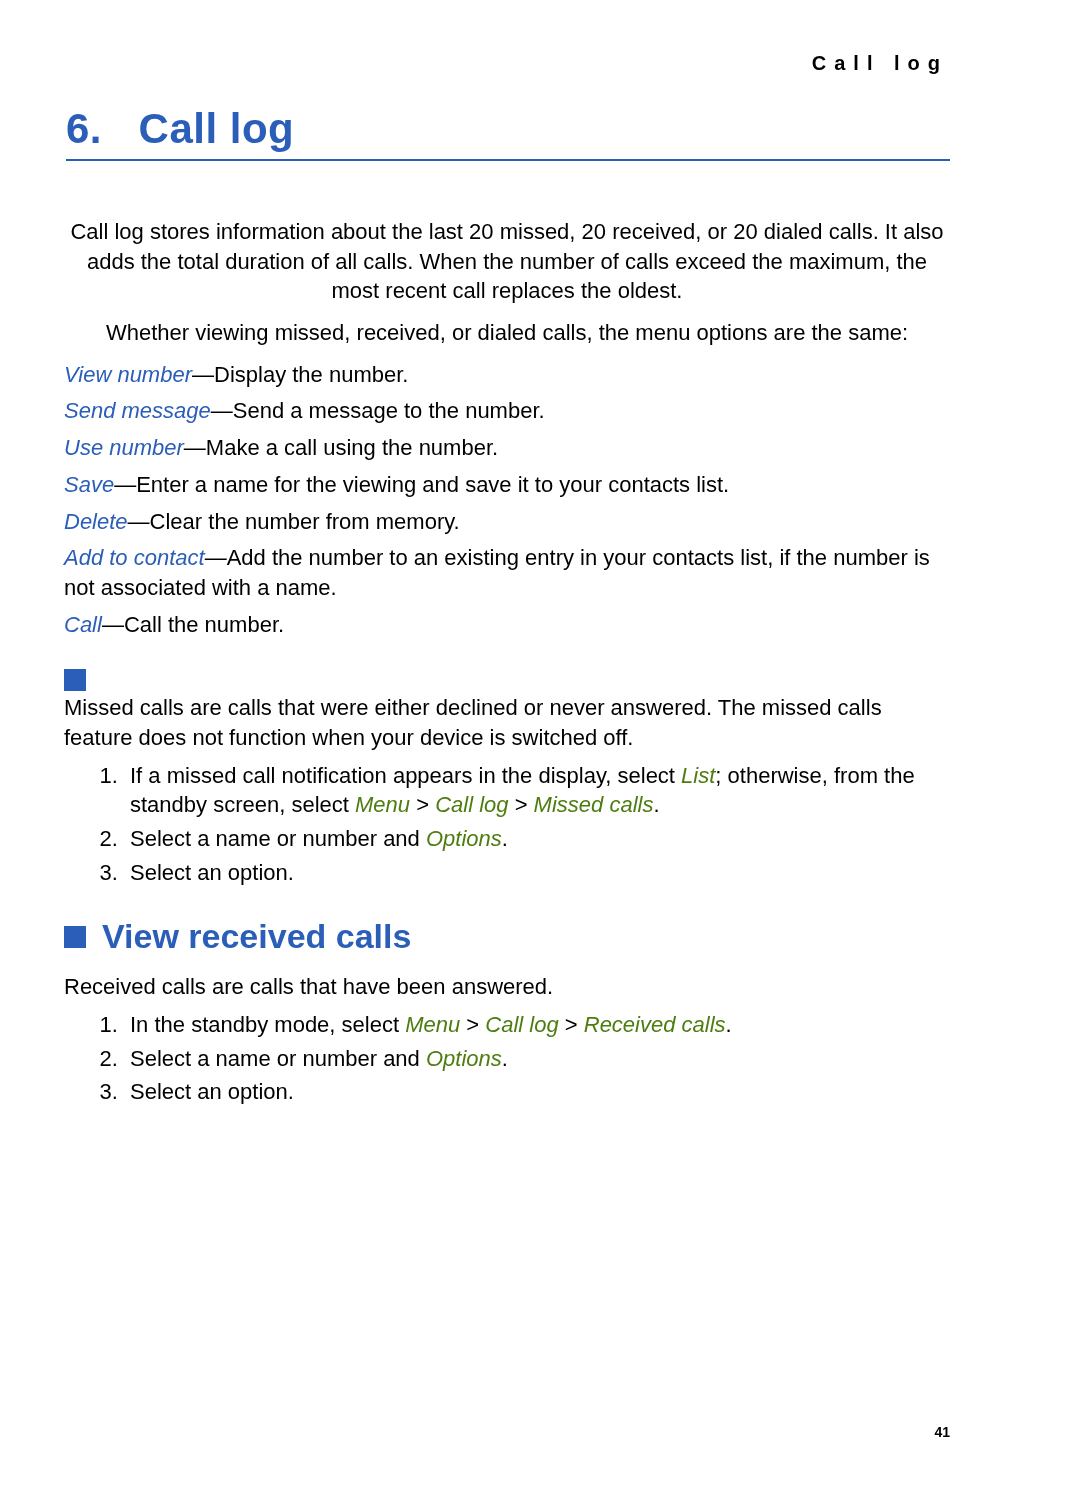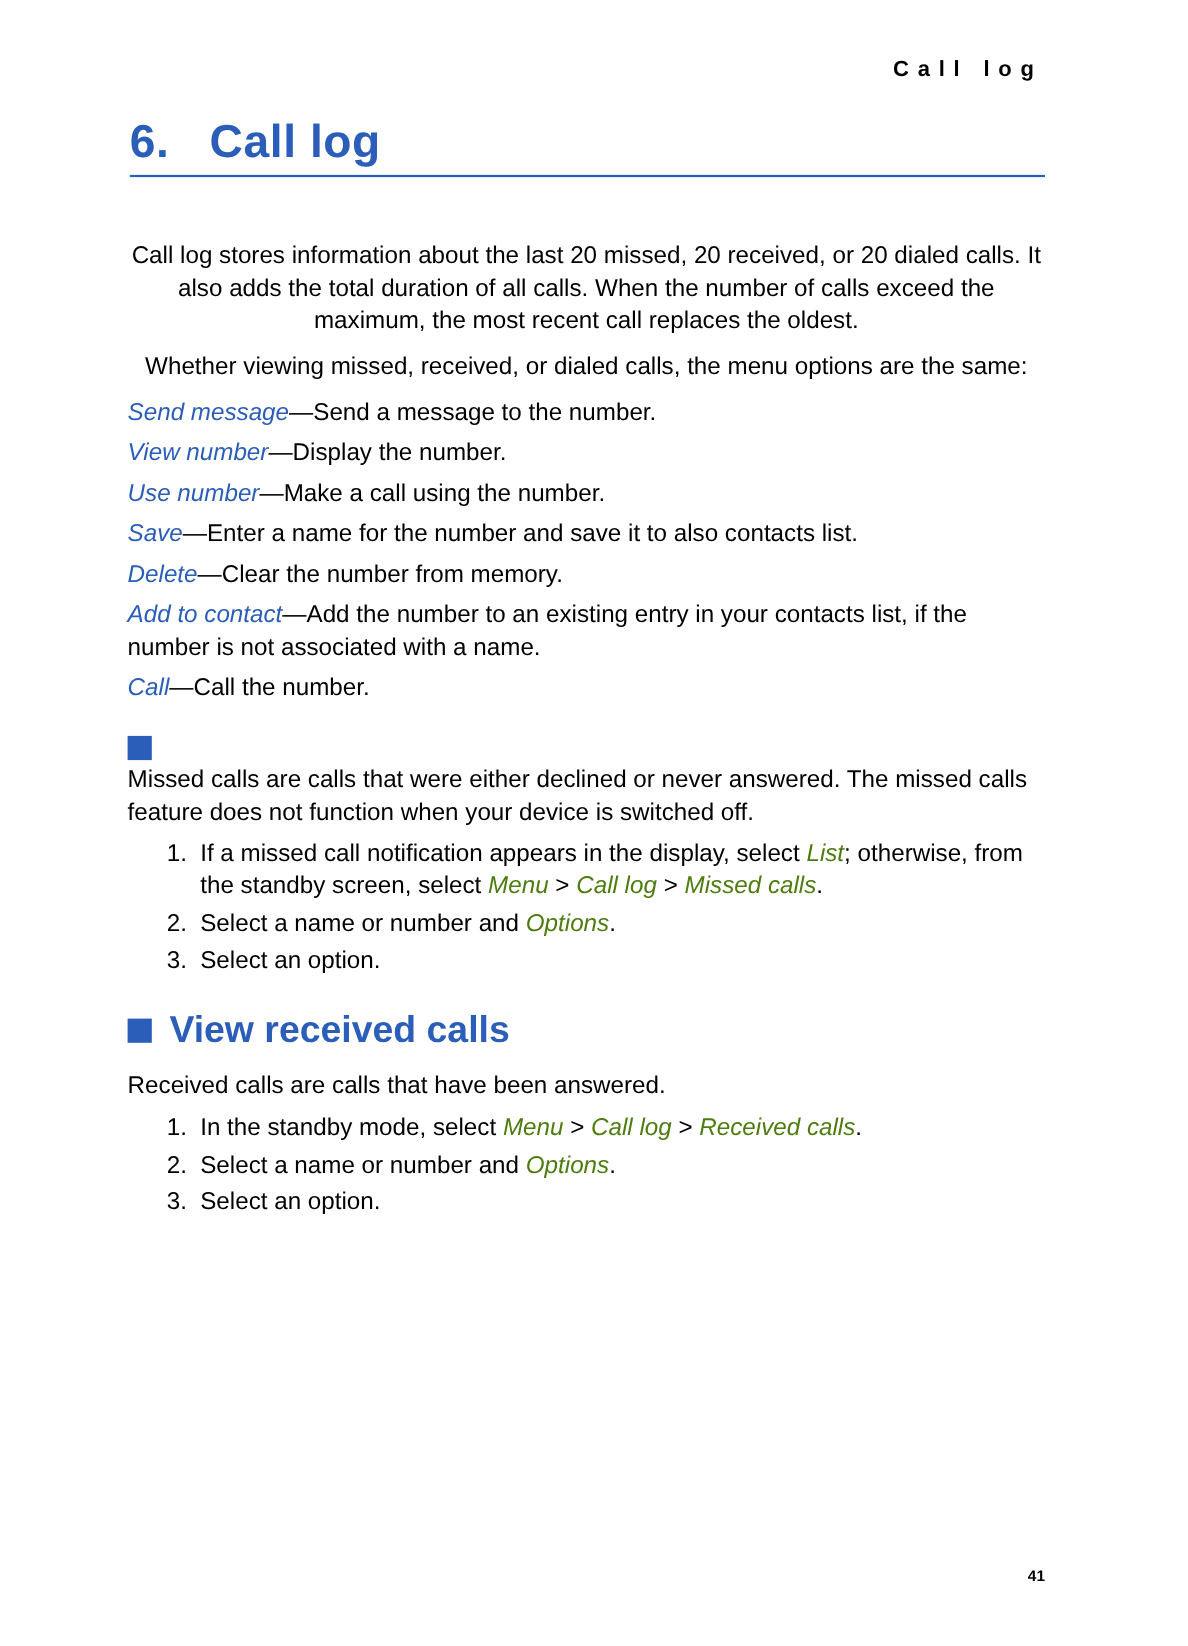"Call log" .page { padding: 52px 130px 40px 116px -> 52px 130px 40px 64px }
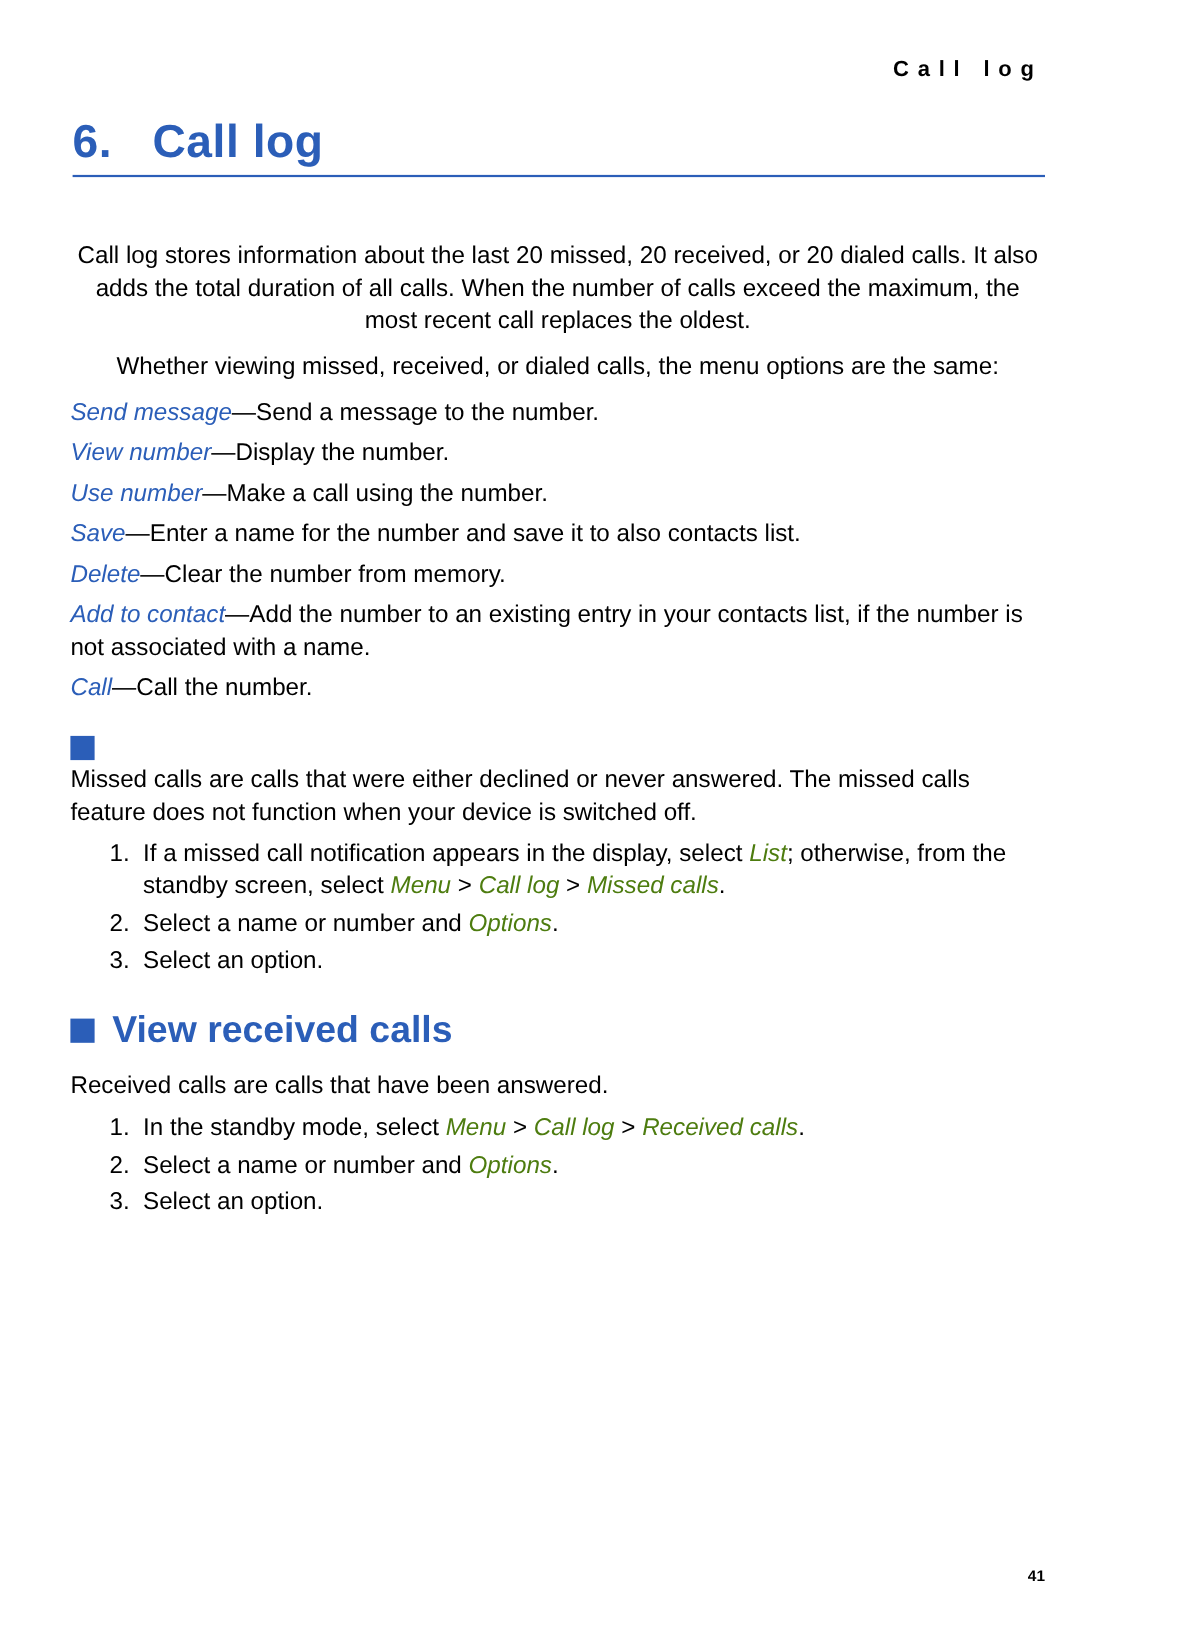"Send message—Send a message to" p.option-line { order: before "View number—Display the number." -> after "View number—Display the number." }
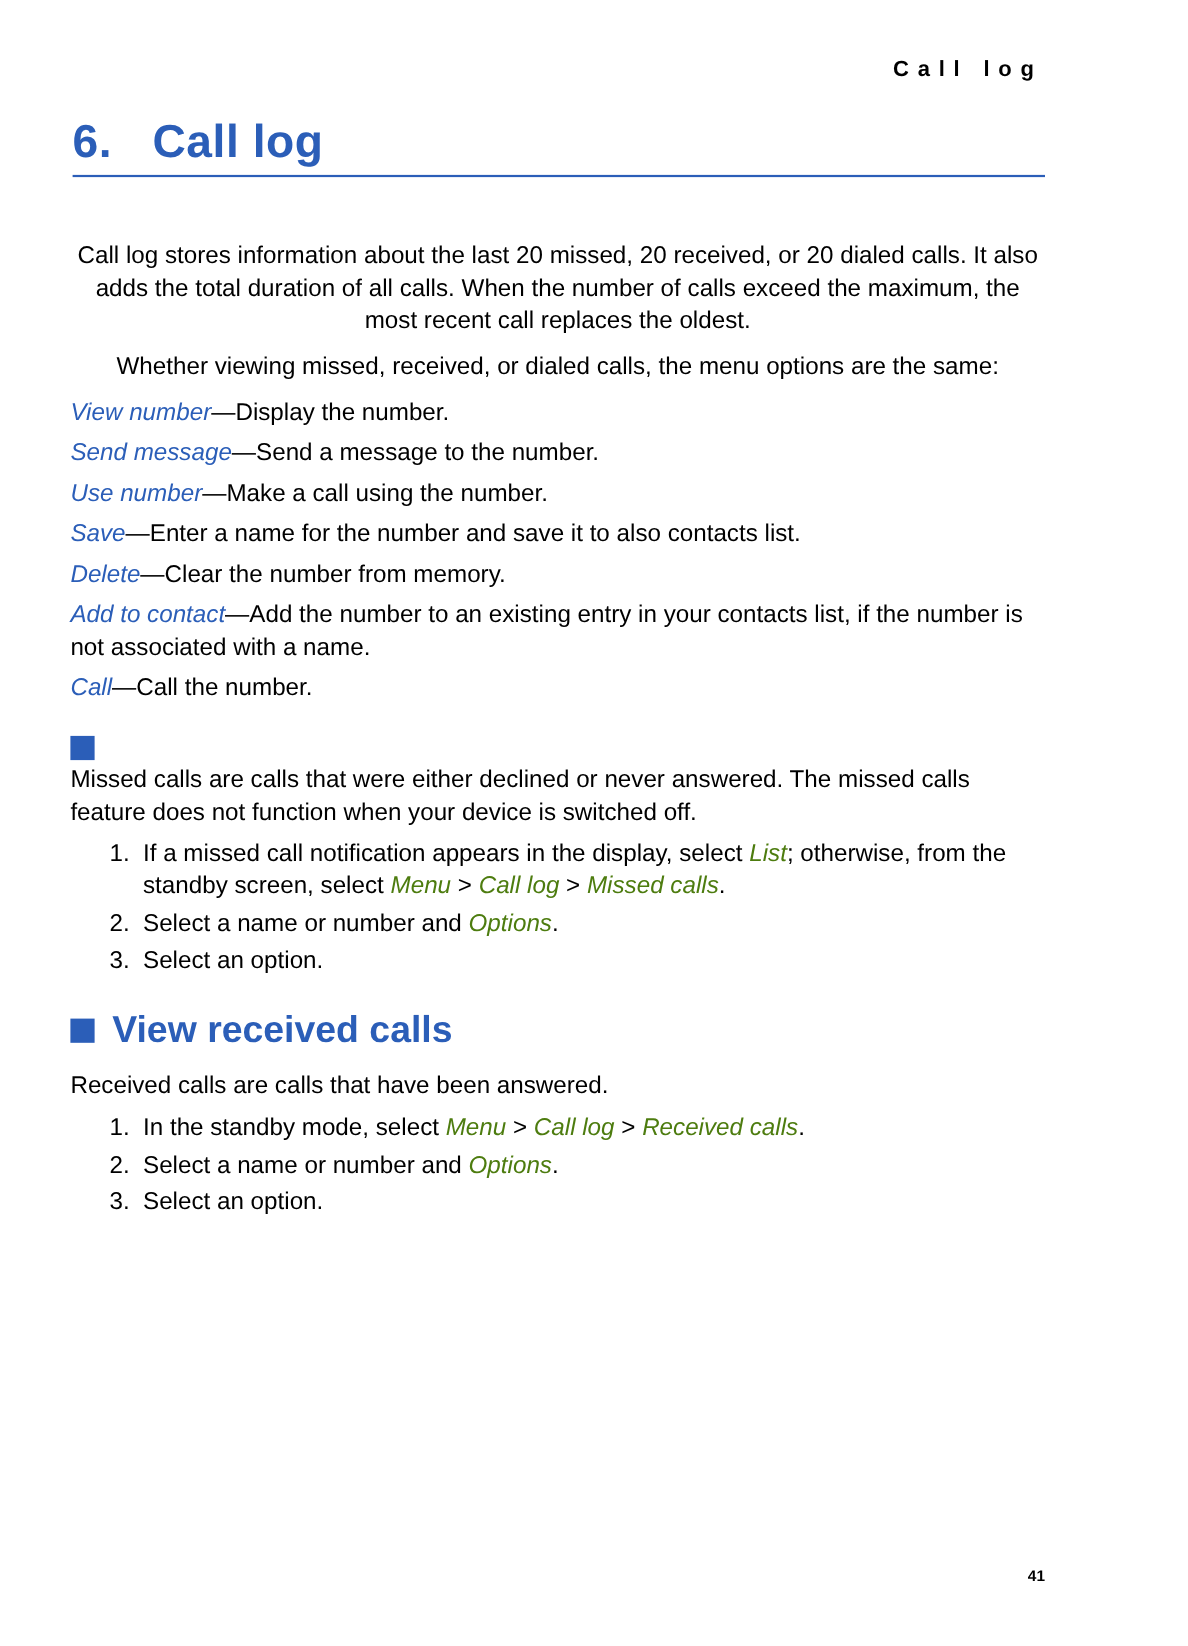"—Enter a name for the" span { text: number and save it to also -> viewing and save it to your }
